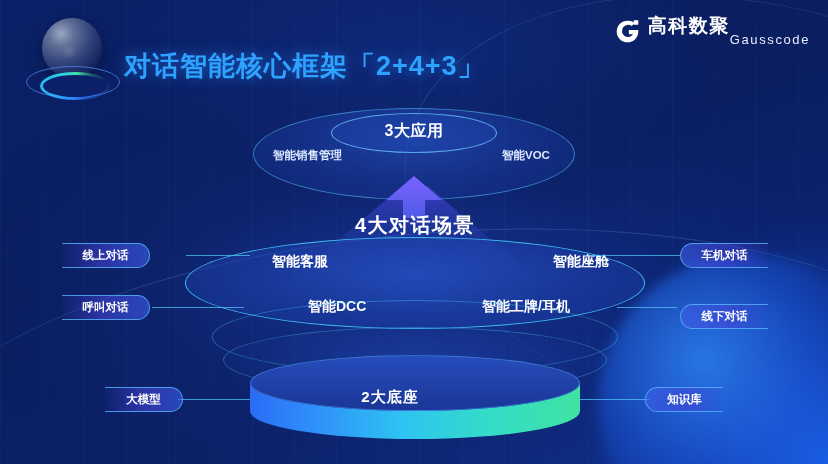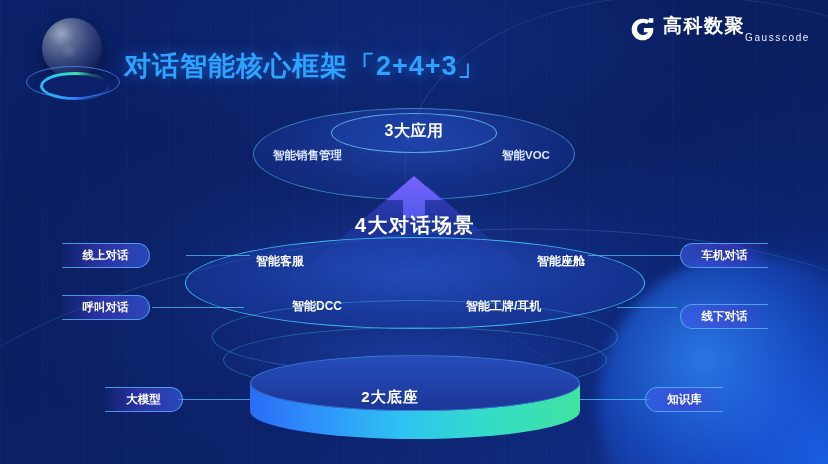"Gausscode" .logo-en { font-size: 10px -> 13px }
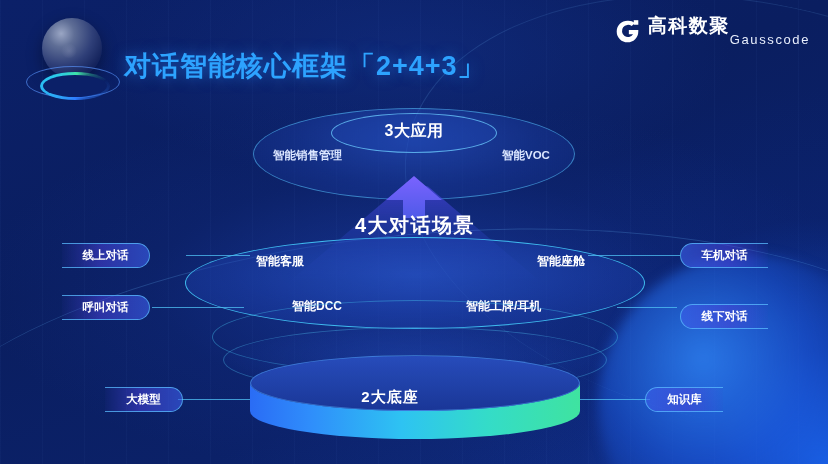"智能客服" .sc-lbl { font-size: 12px -> 14px; margin-left: none -> 16px }
